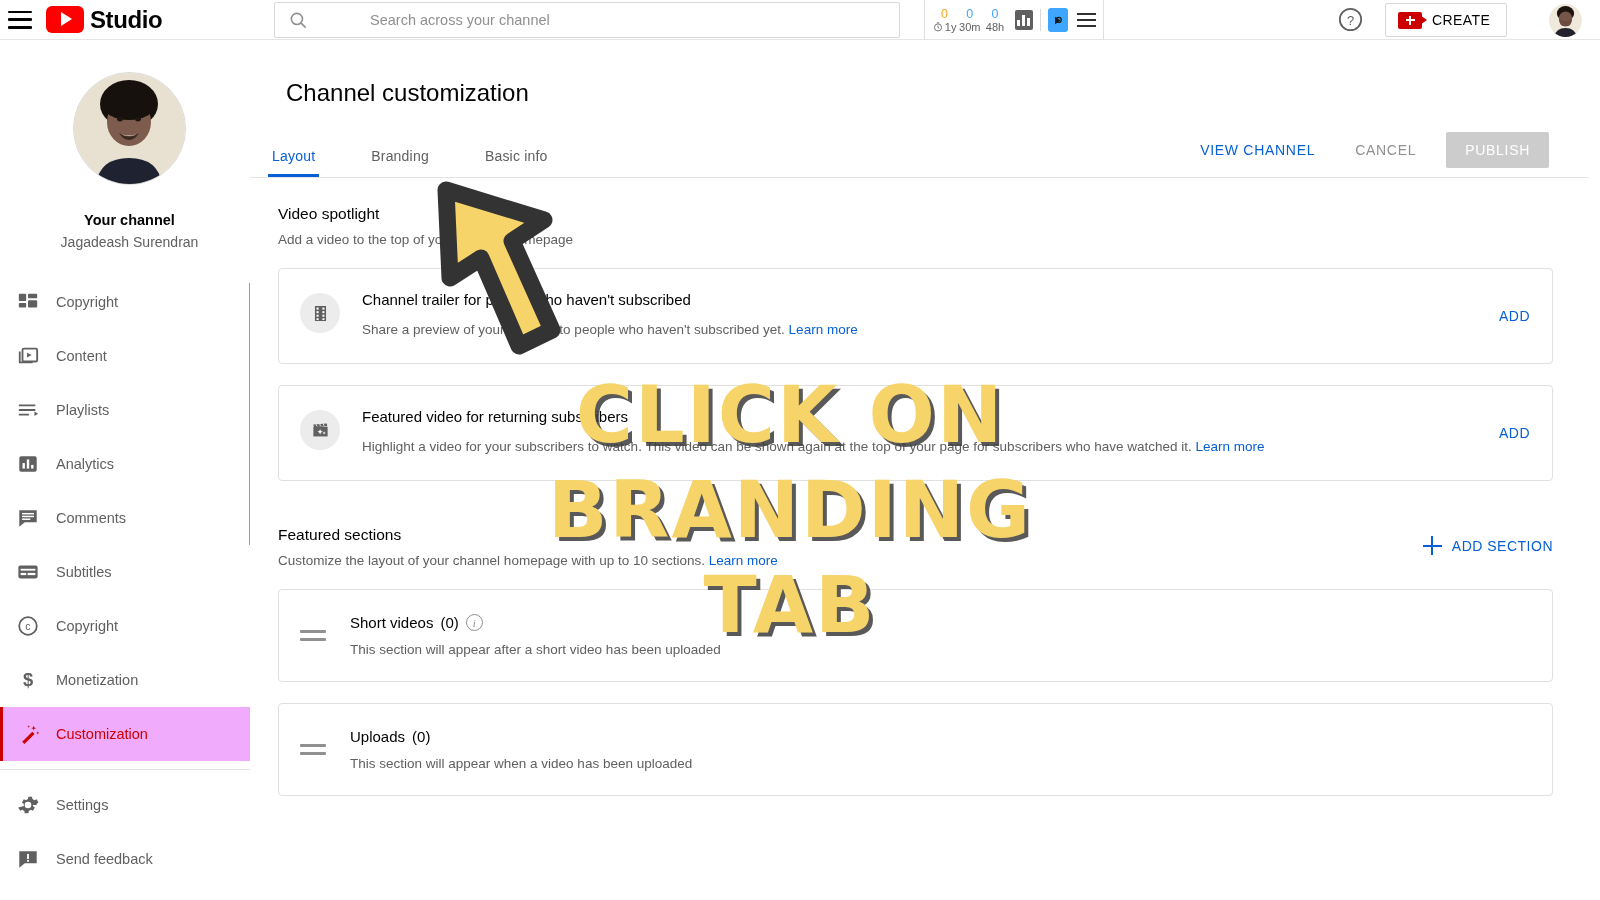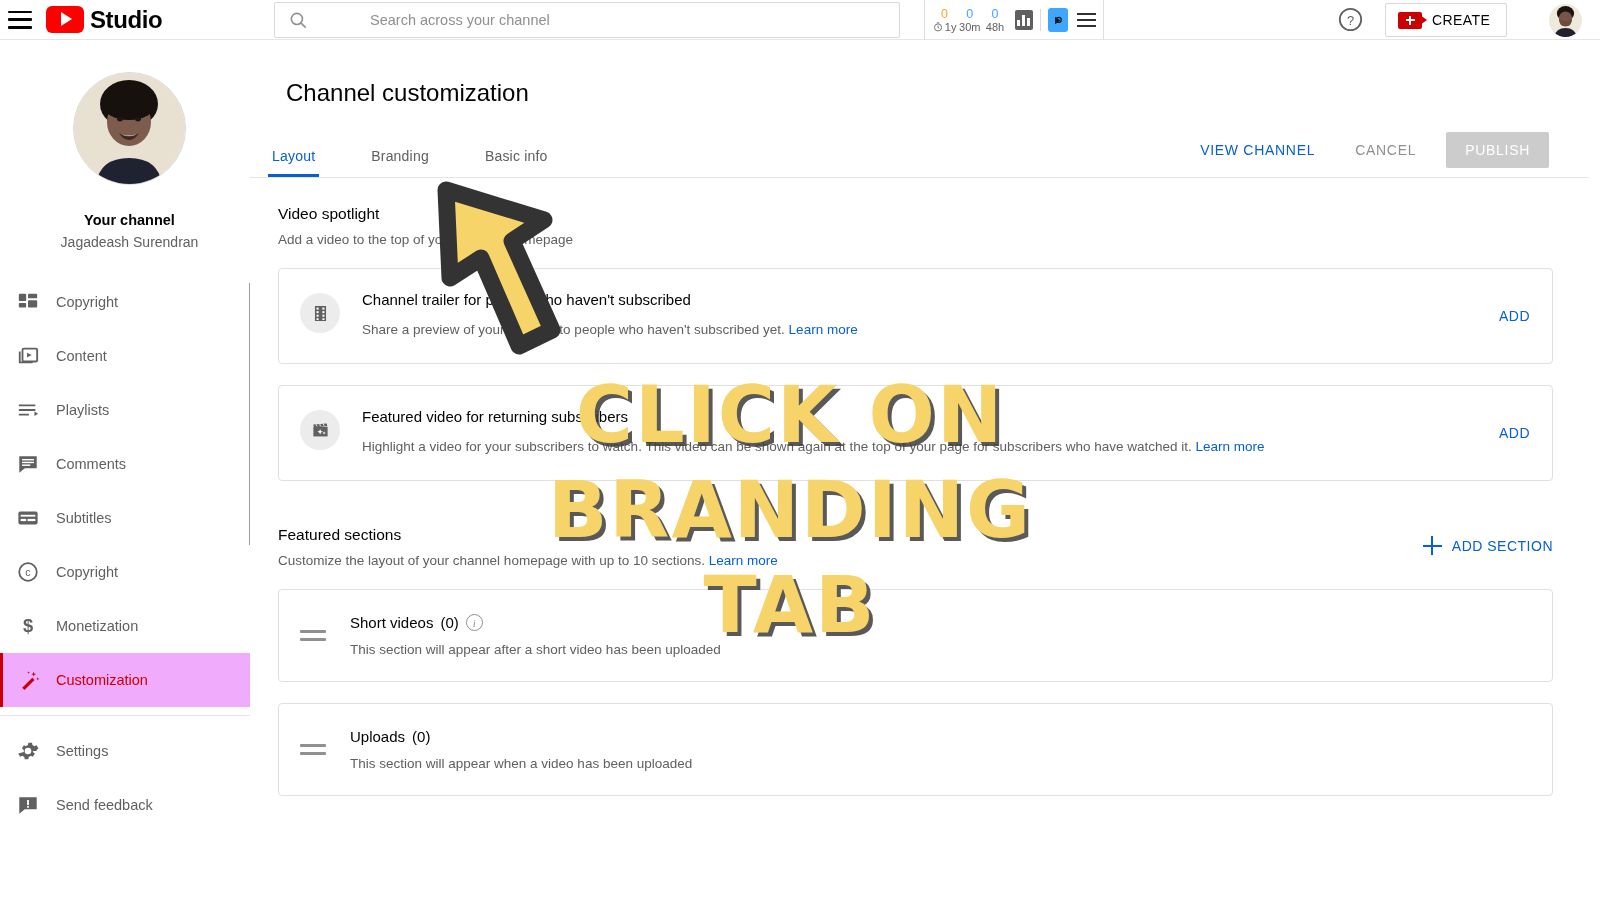"Analytics" div.nav-item { html: none -> <div> <span> <svg> <rect></rect> <rect></rect> <rect></rect> <rect></rect> </svg> </span> <span>Analytics</span> </div> }
